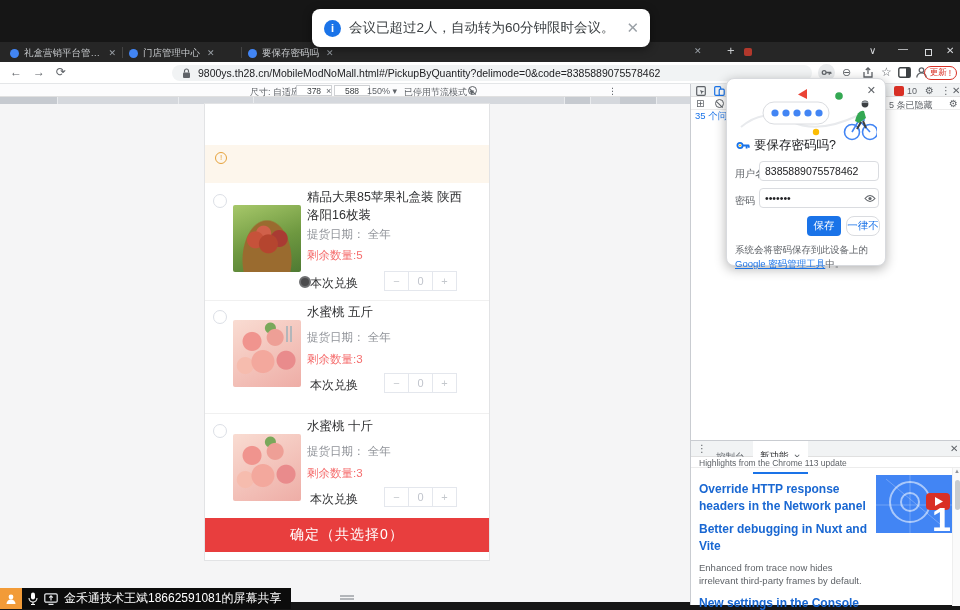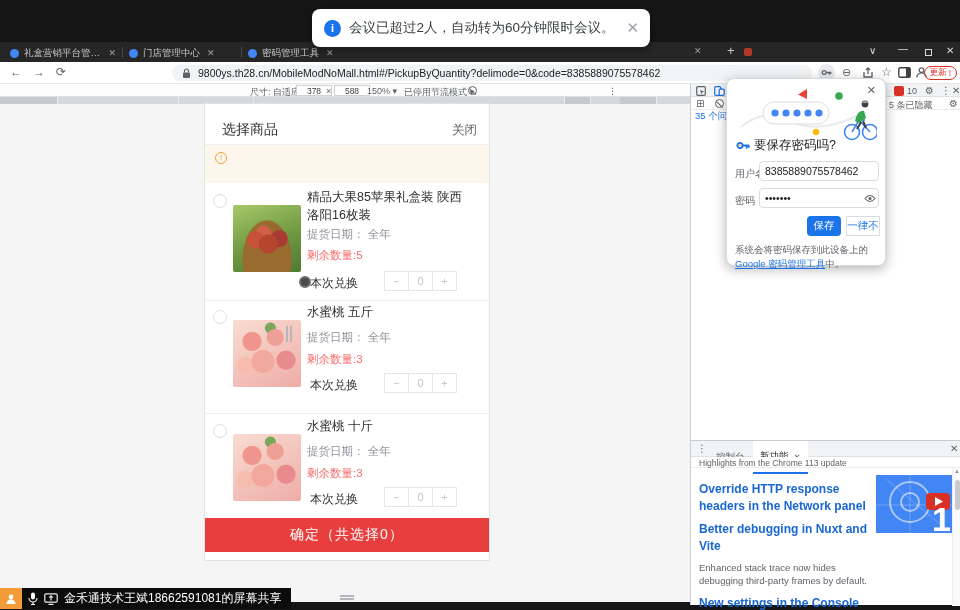"密码管理工具" span.ttl { text: 密码管理工具 -> 要保存密码吗 }
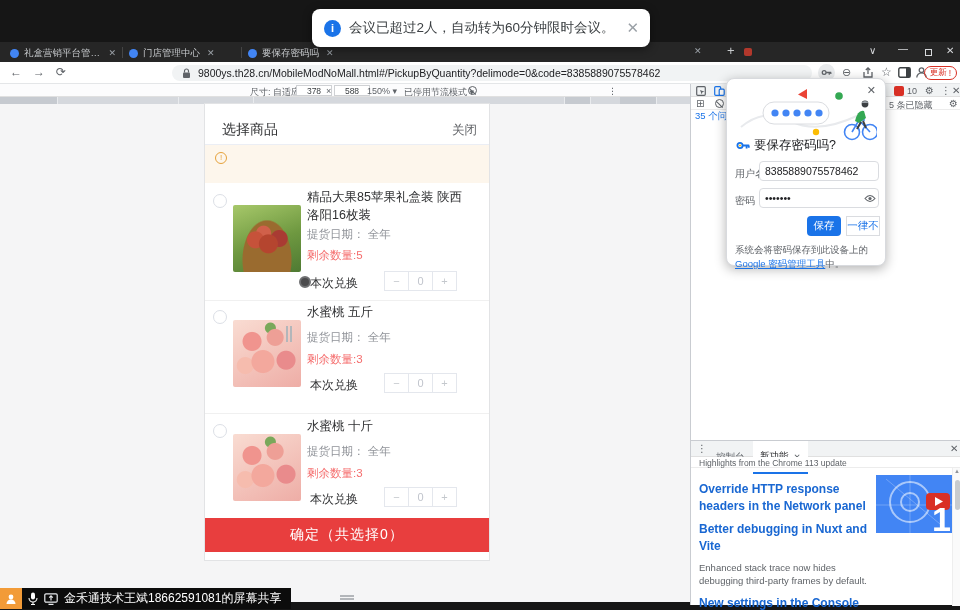"选择商品" div.app-header { html: <div> <span>选择商品</span> <span>关闭</span> </div> -> none }
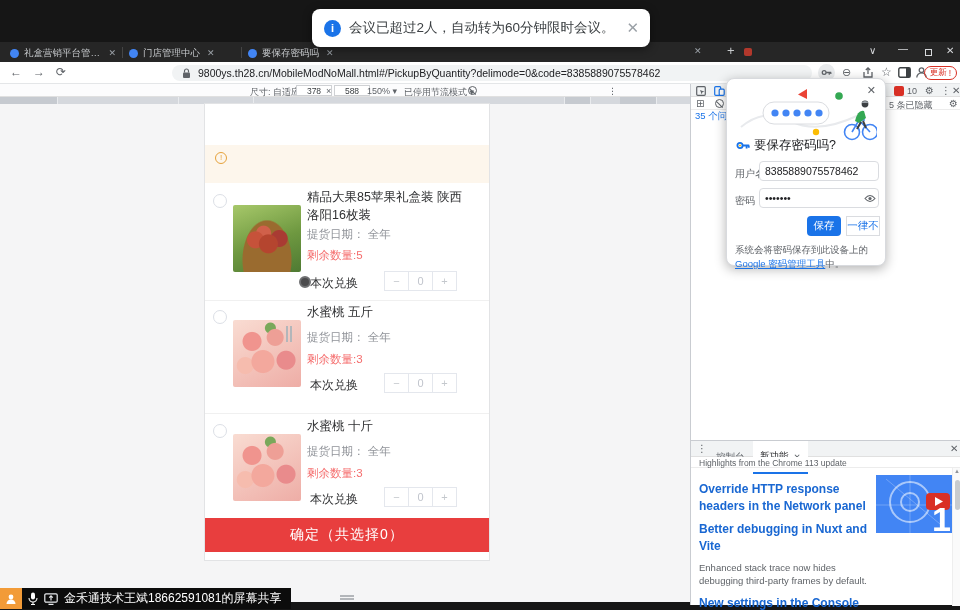"一律不" .pw-btn-never { border-radius: 0 -> 8px }
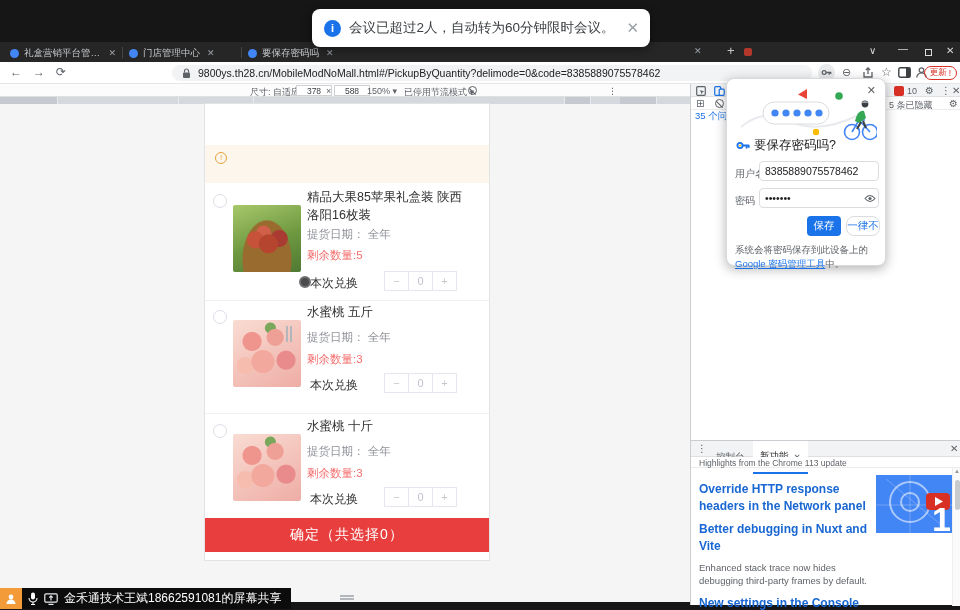"Enhanced stack trace now hides" div.wn-p { text: stack trace now hides debugging -> from trace now hides irrelevant }
